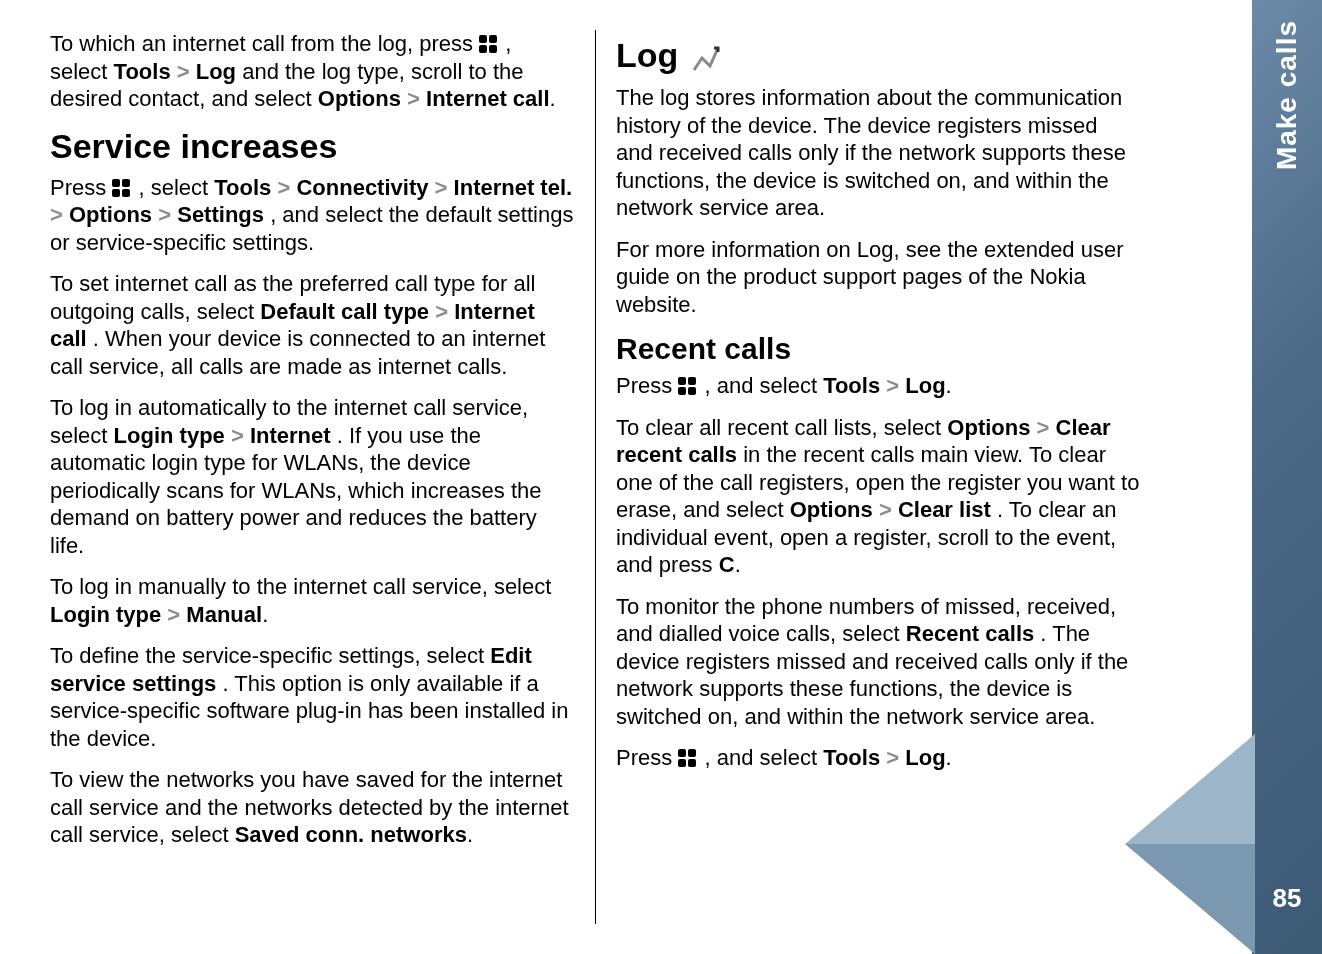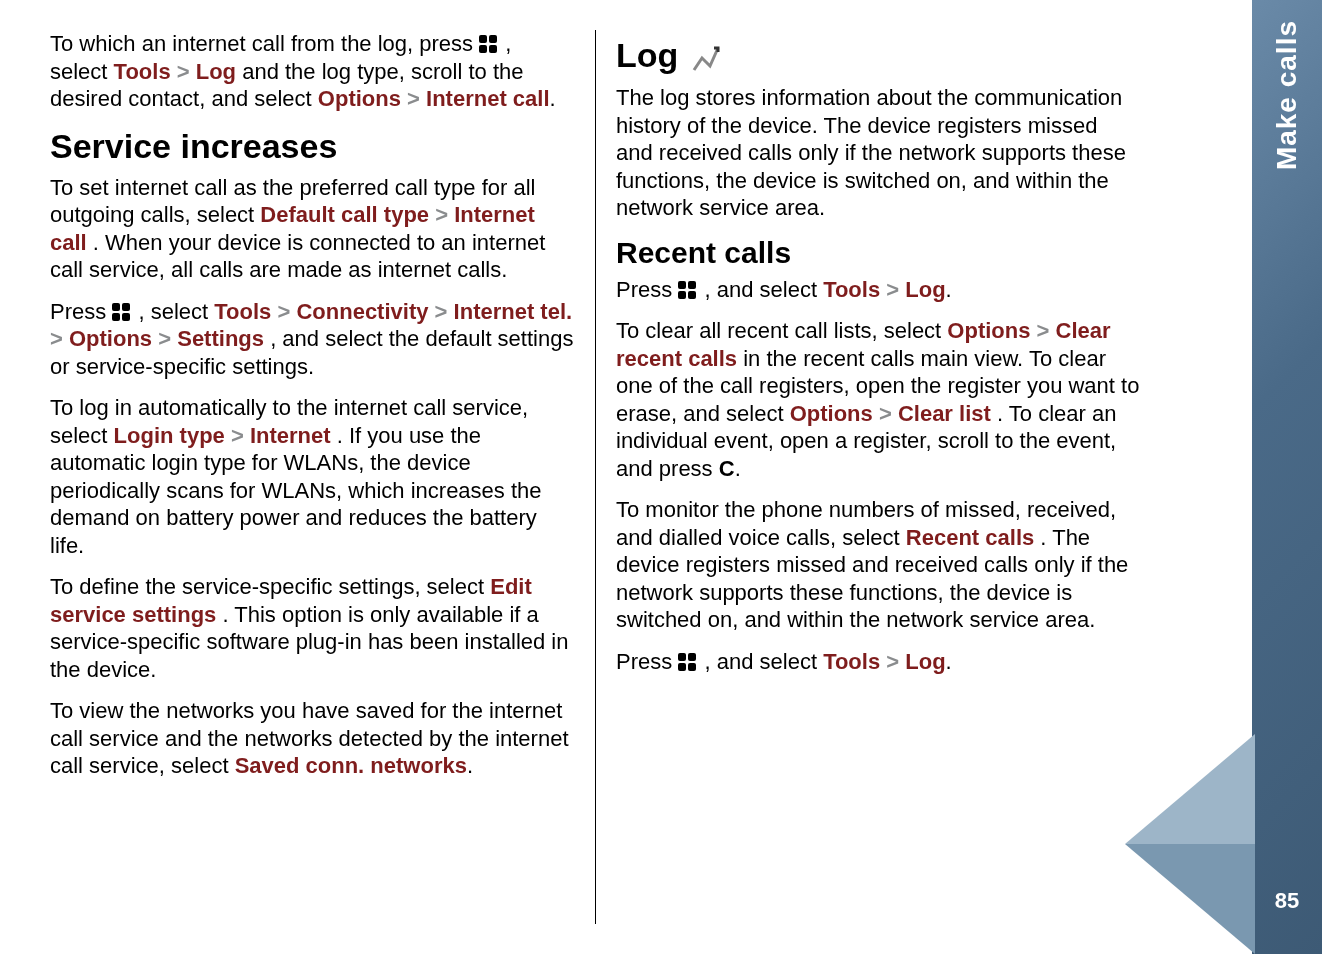"Tools" .ui { color: #7f1d1d -> #000000 }
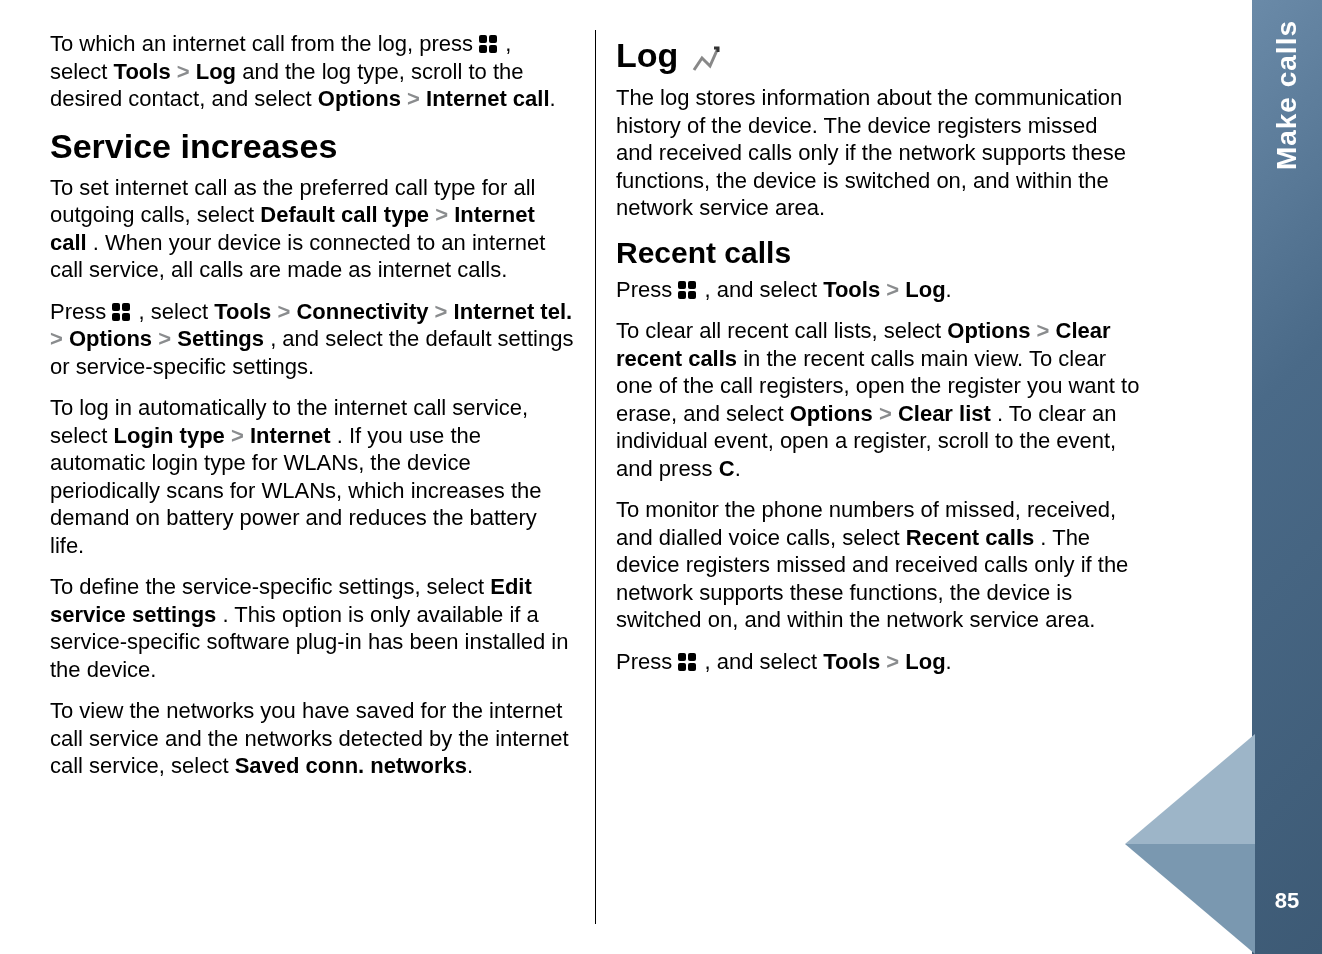"For more information on Log," p { html: none -> <p>For more information on Log, see the extended user guide on the product support pages of the Nokia website.</p> }
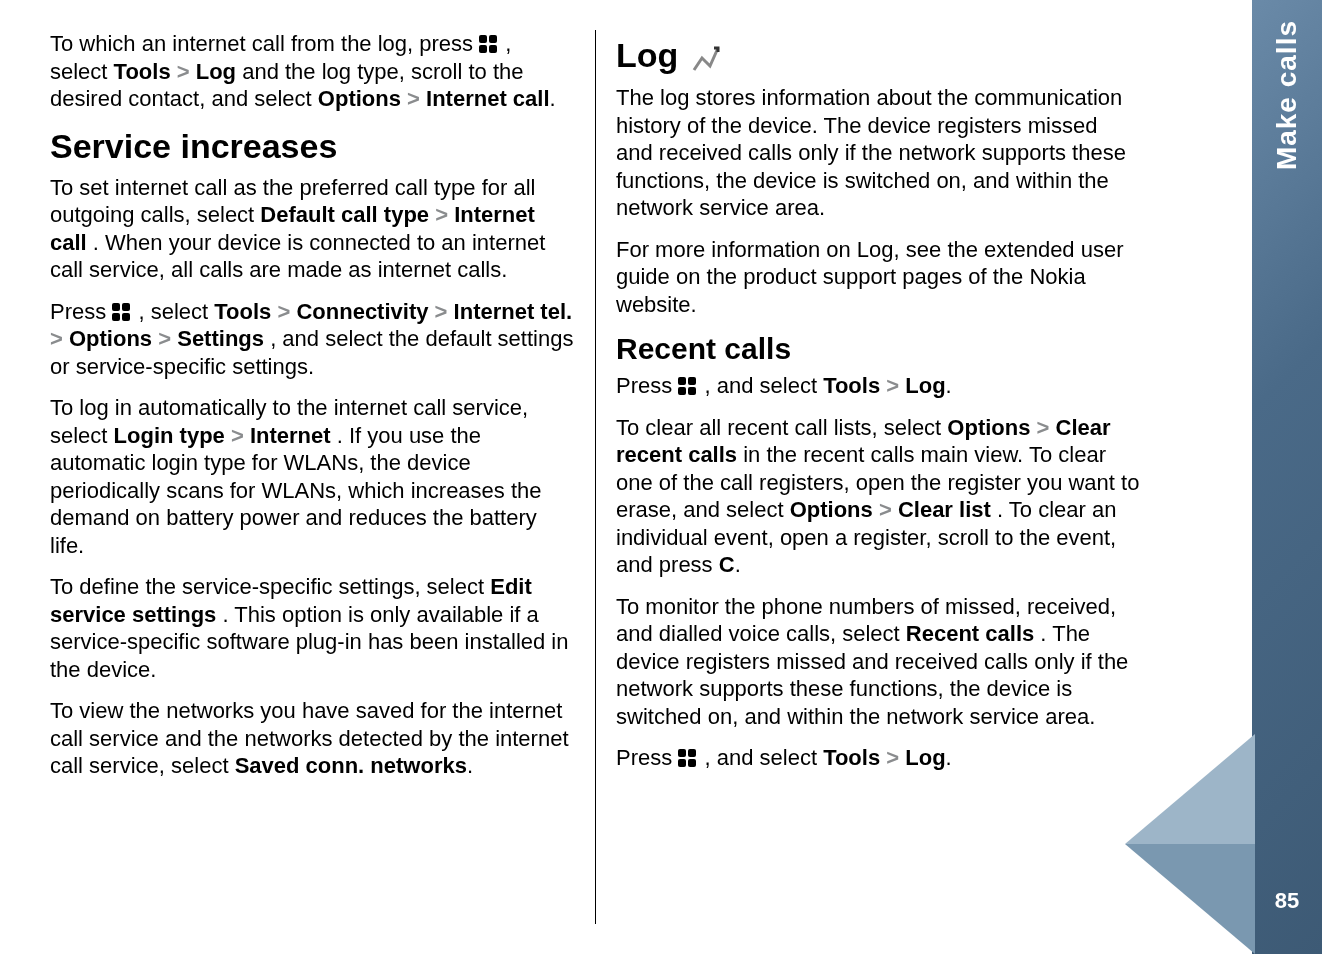"To set internet call as" p { order: before "Press , select Tools >" -> after "Press , select Tools >" }
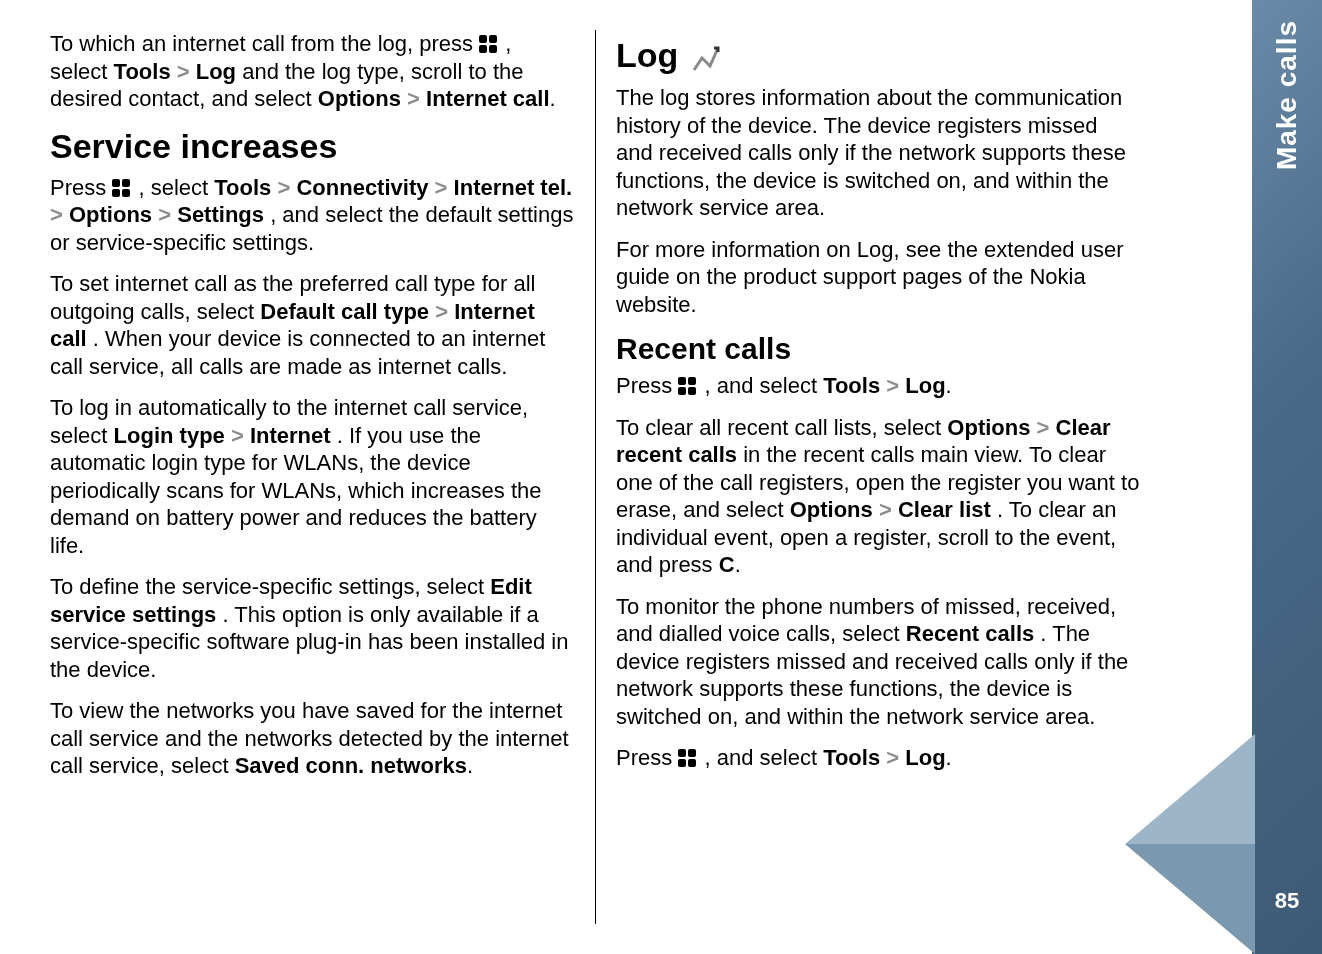"To log in manually to" p { html: none -> <p> <span>To log in manually to the internet call service, select </span> <span>Login type</span> <span> <span>&gt;</span> </span> <span>Manual</span>. </p> }
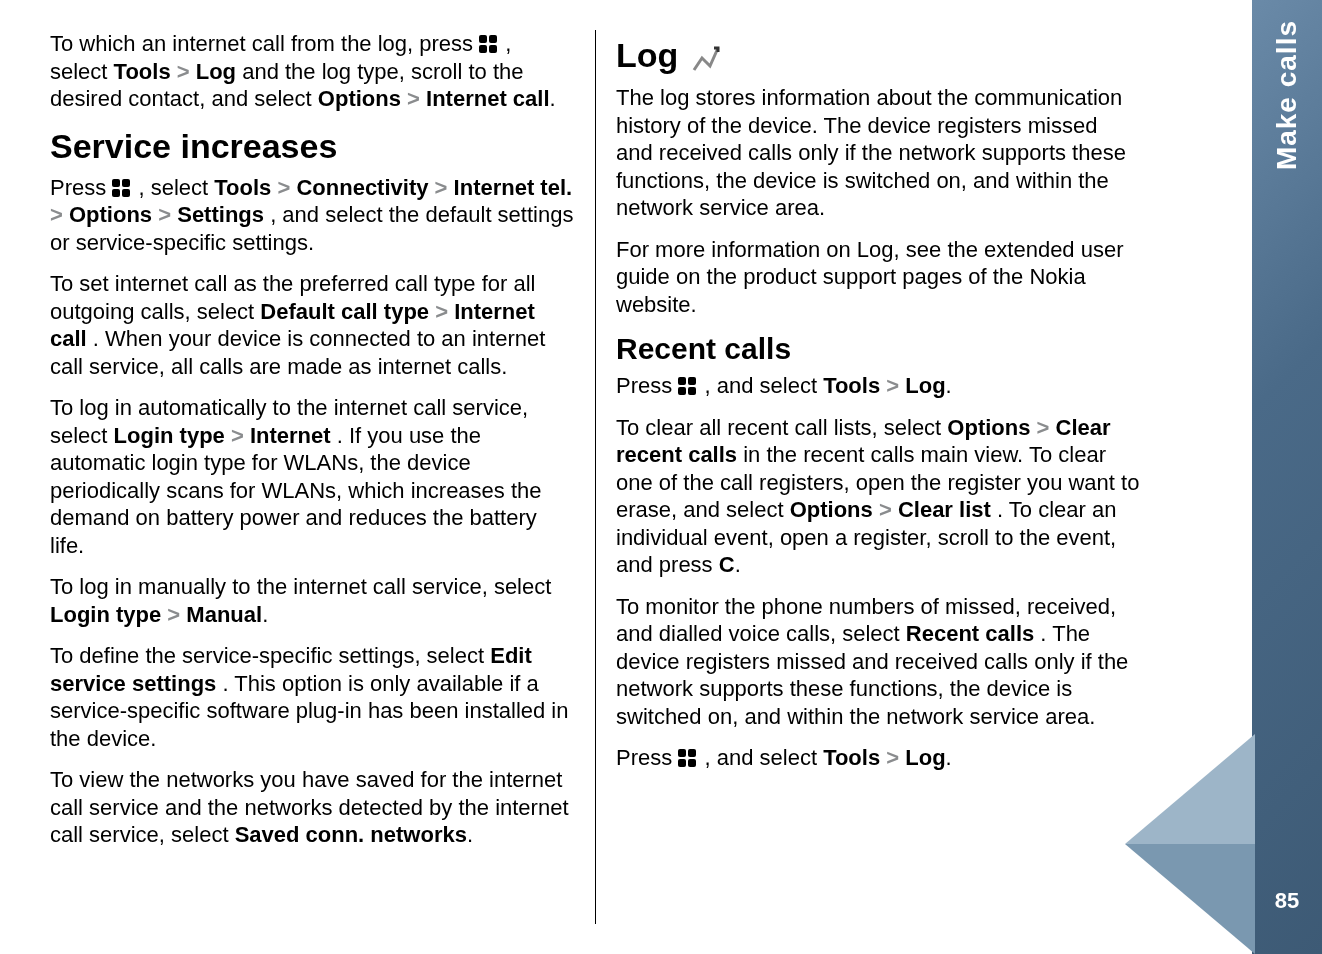"85" .page-num { font-size: 22px -> 26px }
